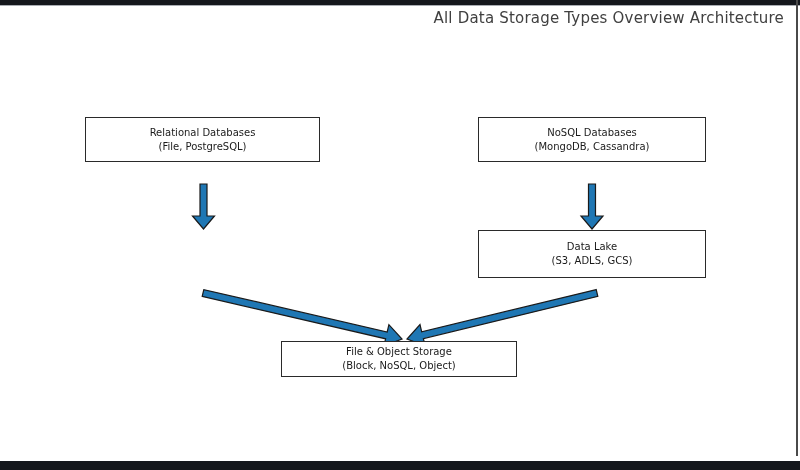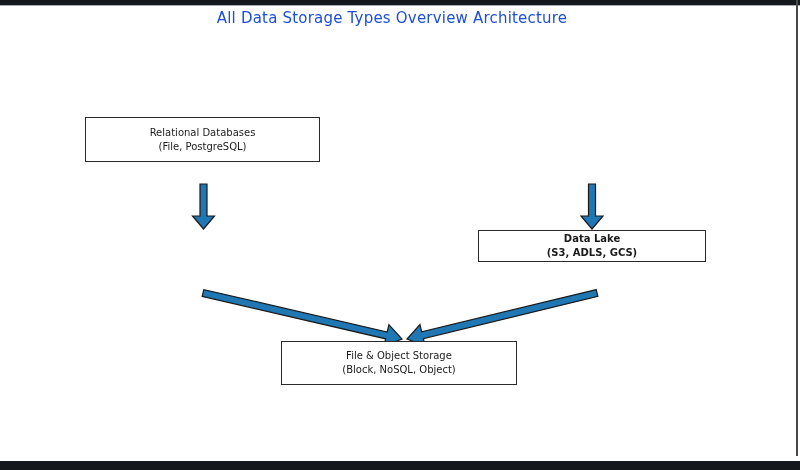"All Data Storage Types Overview" .diagram-title { color: #1d4ed8 -> #404040; text-align: center -> right }
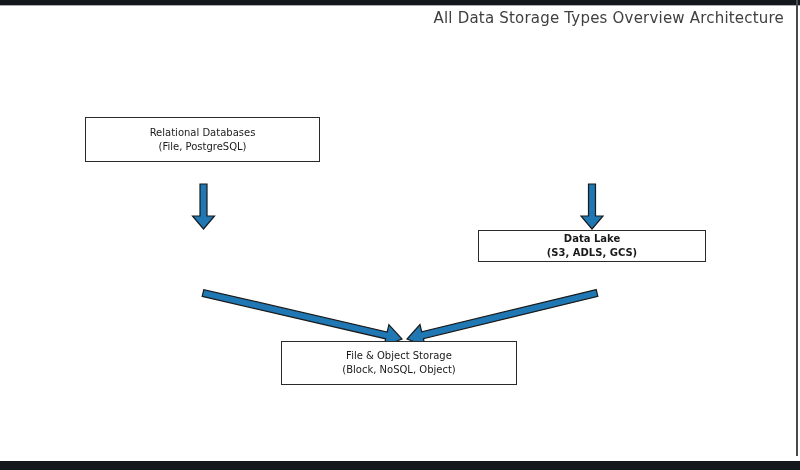"NoSQL Databases" div.node { html: none -> <div> <span>NoSQL Databases</span> <span>(MongoDB, Cassandra)</span> </div> }
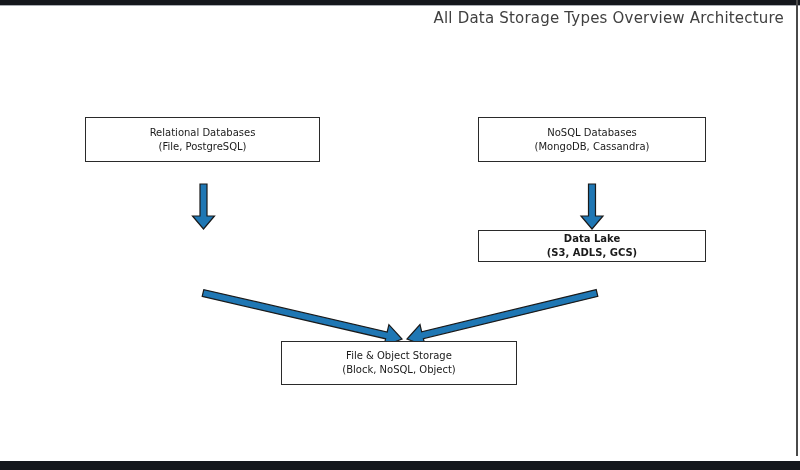"Data Lake" #node-lake { font-weight: bold -> none; height: 32px -> 48px }
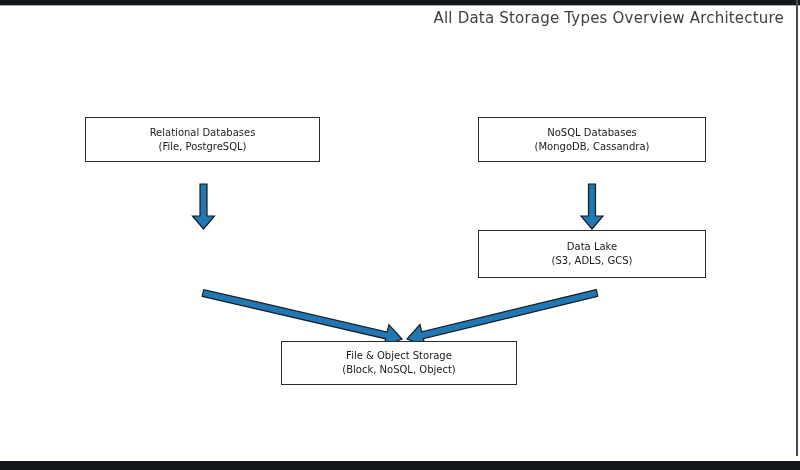"File & Object Storage" #node-storage { height: 44px -> 36px }
